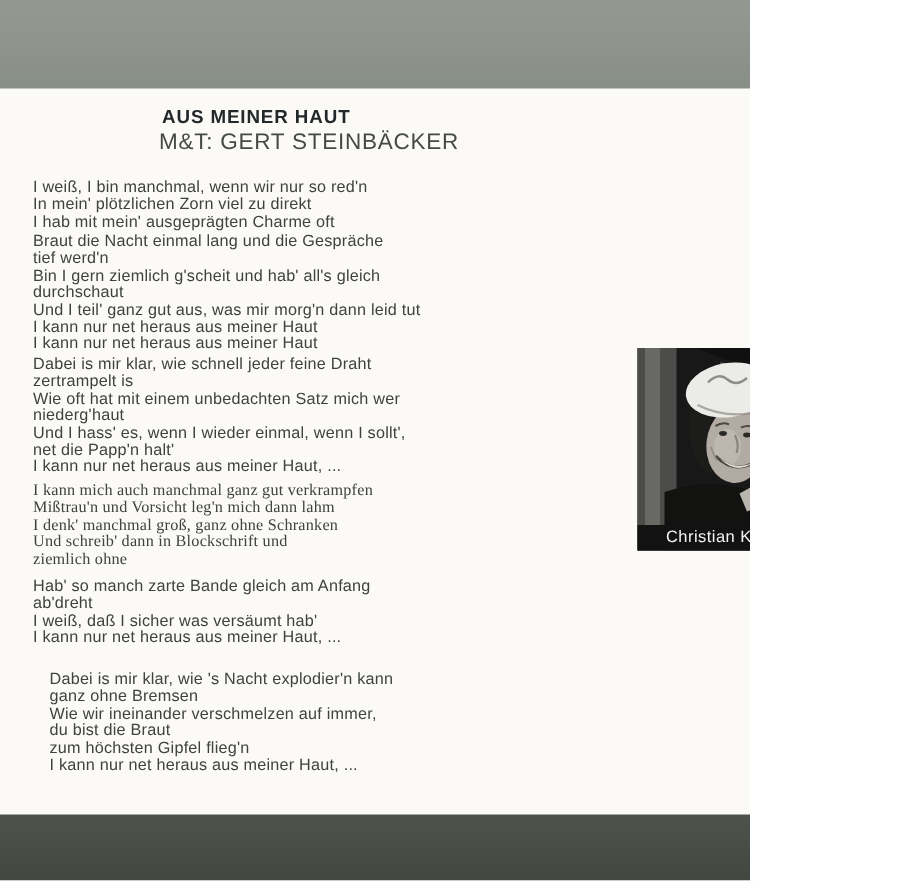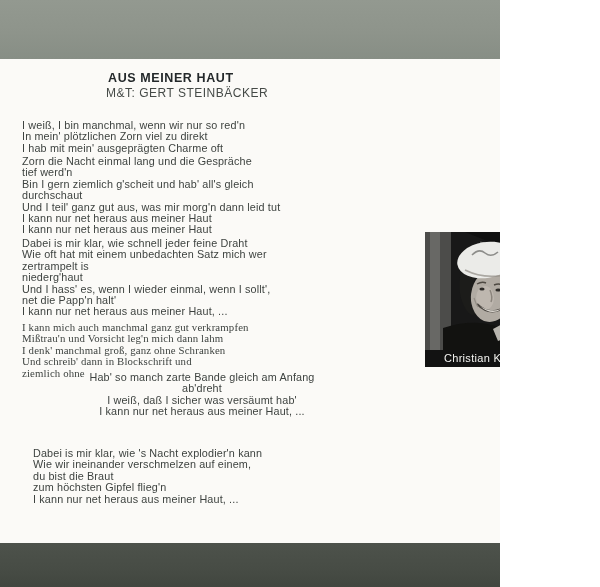"M&T: GERT STEINBÄCKER" .credit { font-size: 12px -> 15px }
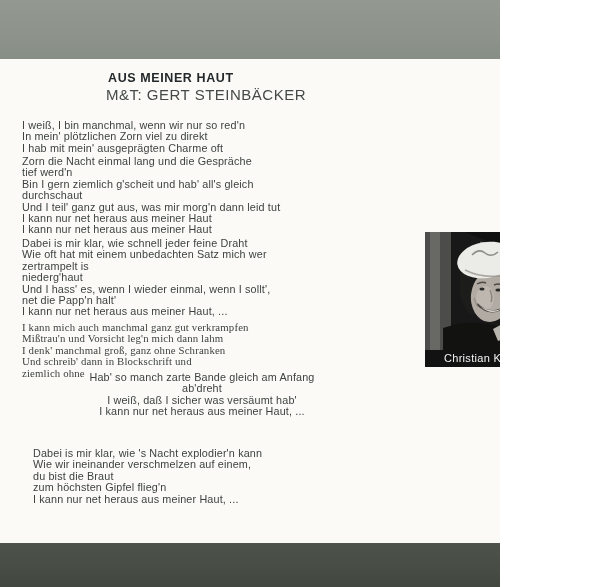"Zorn die Nacht einmal lang" div.line { text: Zorn -> Braut }
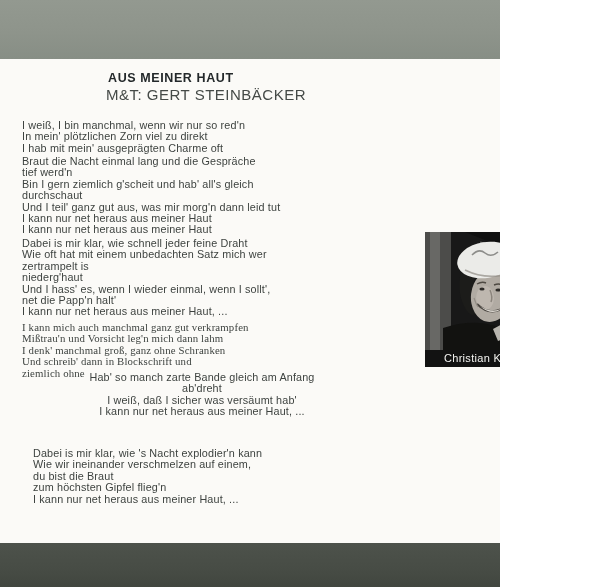"Wie oft hat mit einem" div.line { order: before "zertrampelt is" -> after "zertrampelt is" }
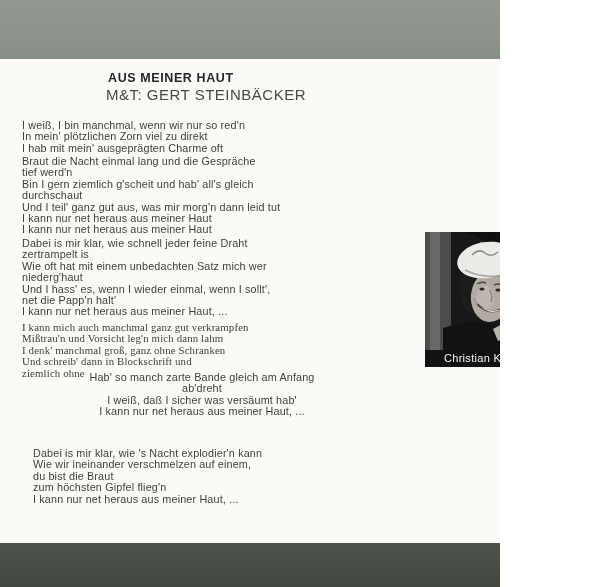"Hab' so manch zarte Bande" .s4 { text-align: center -> none; top: 372px -> 386px }
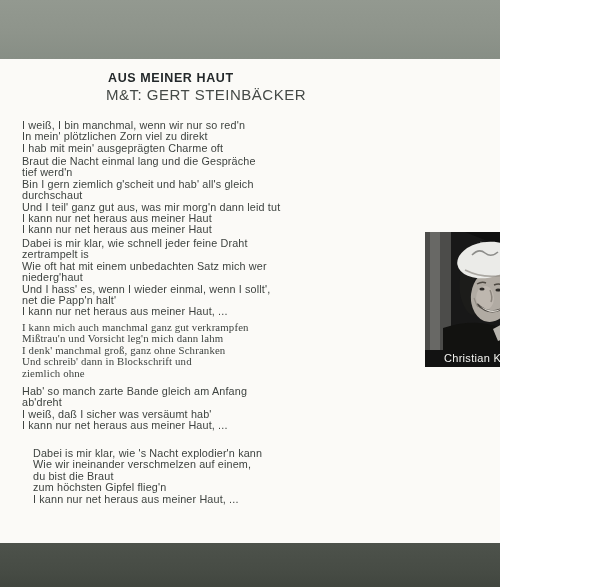"ganz ohne Bremsen" div.line { html: none -> <div>ganz ohne Bremsen</div> }
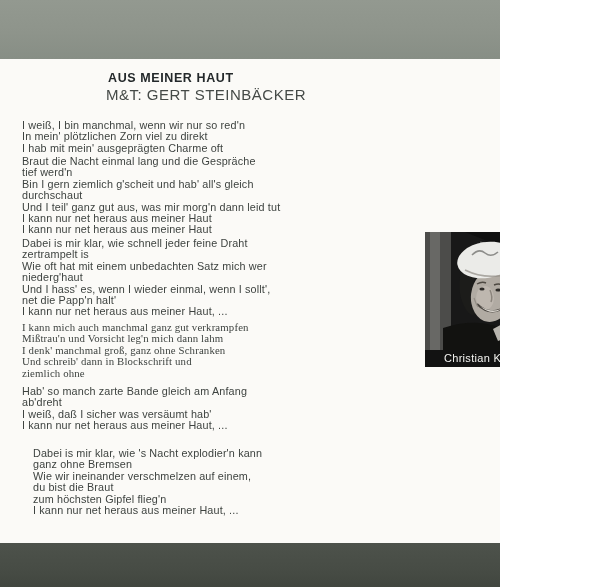"Wie wir ineinander verschmelzen auf" div.line { text: einem -> immer }
